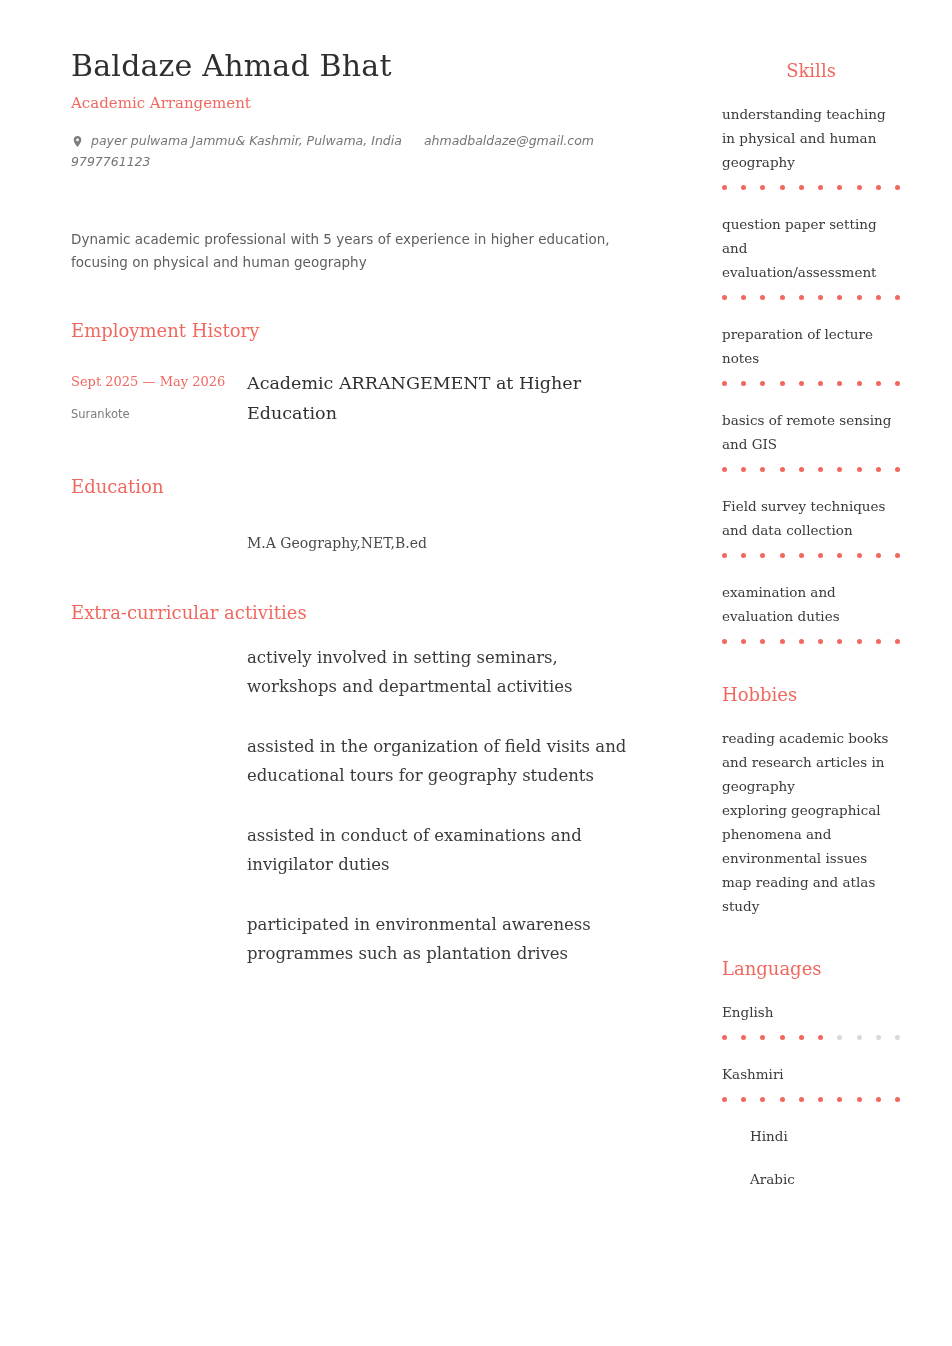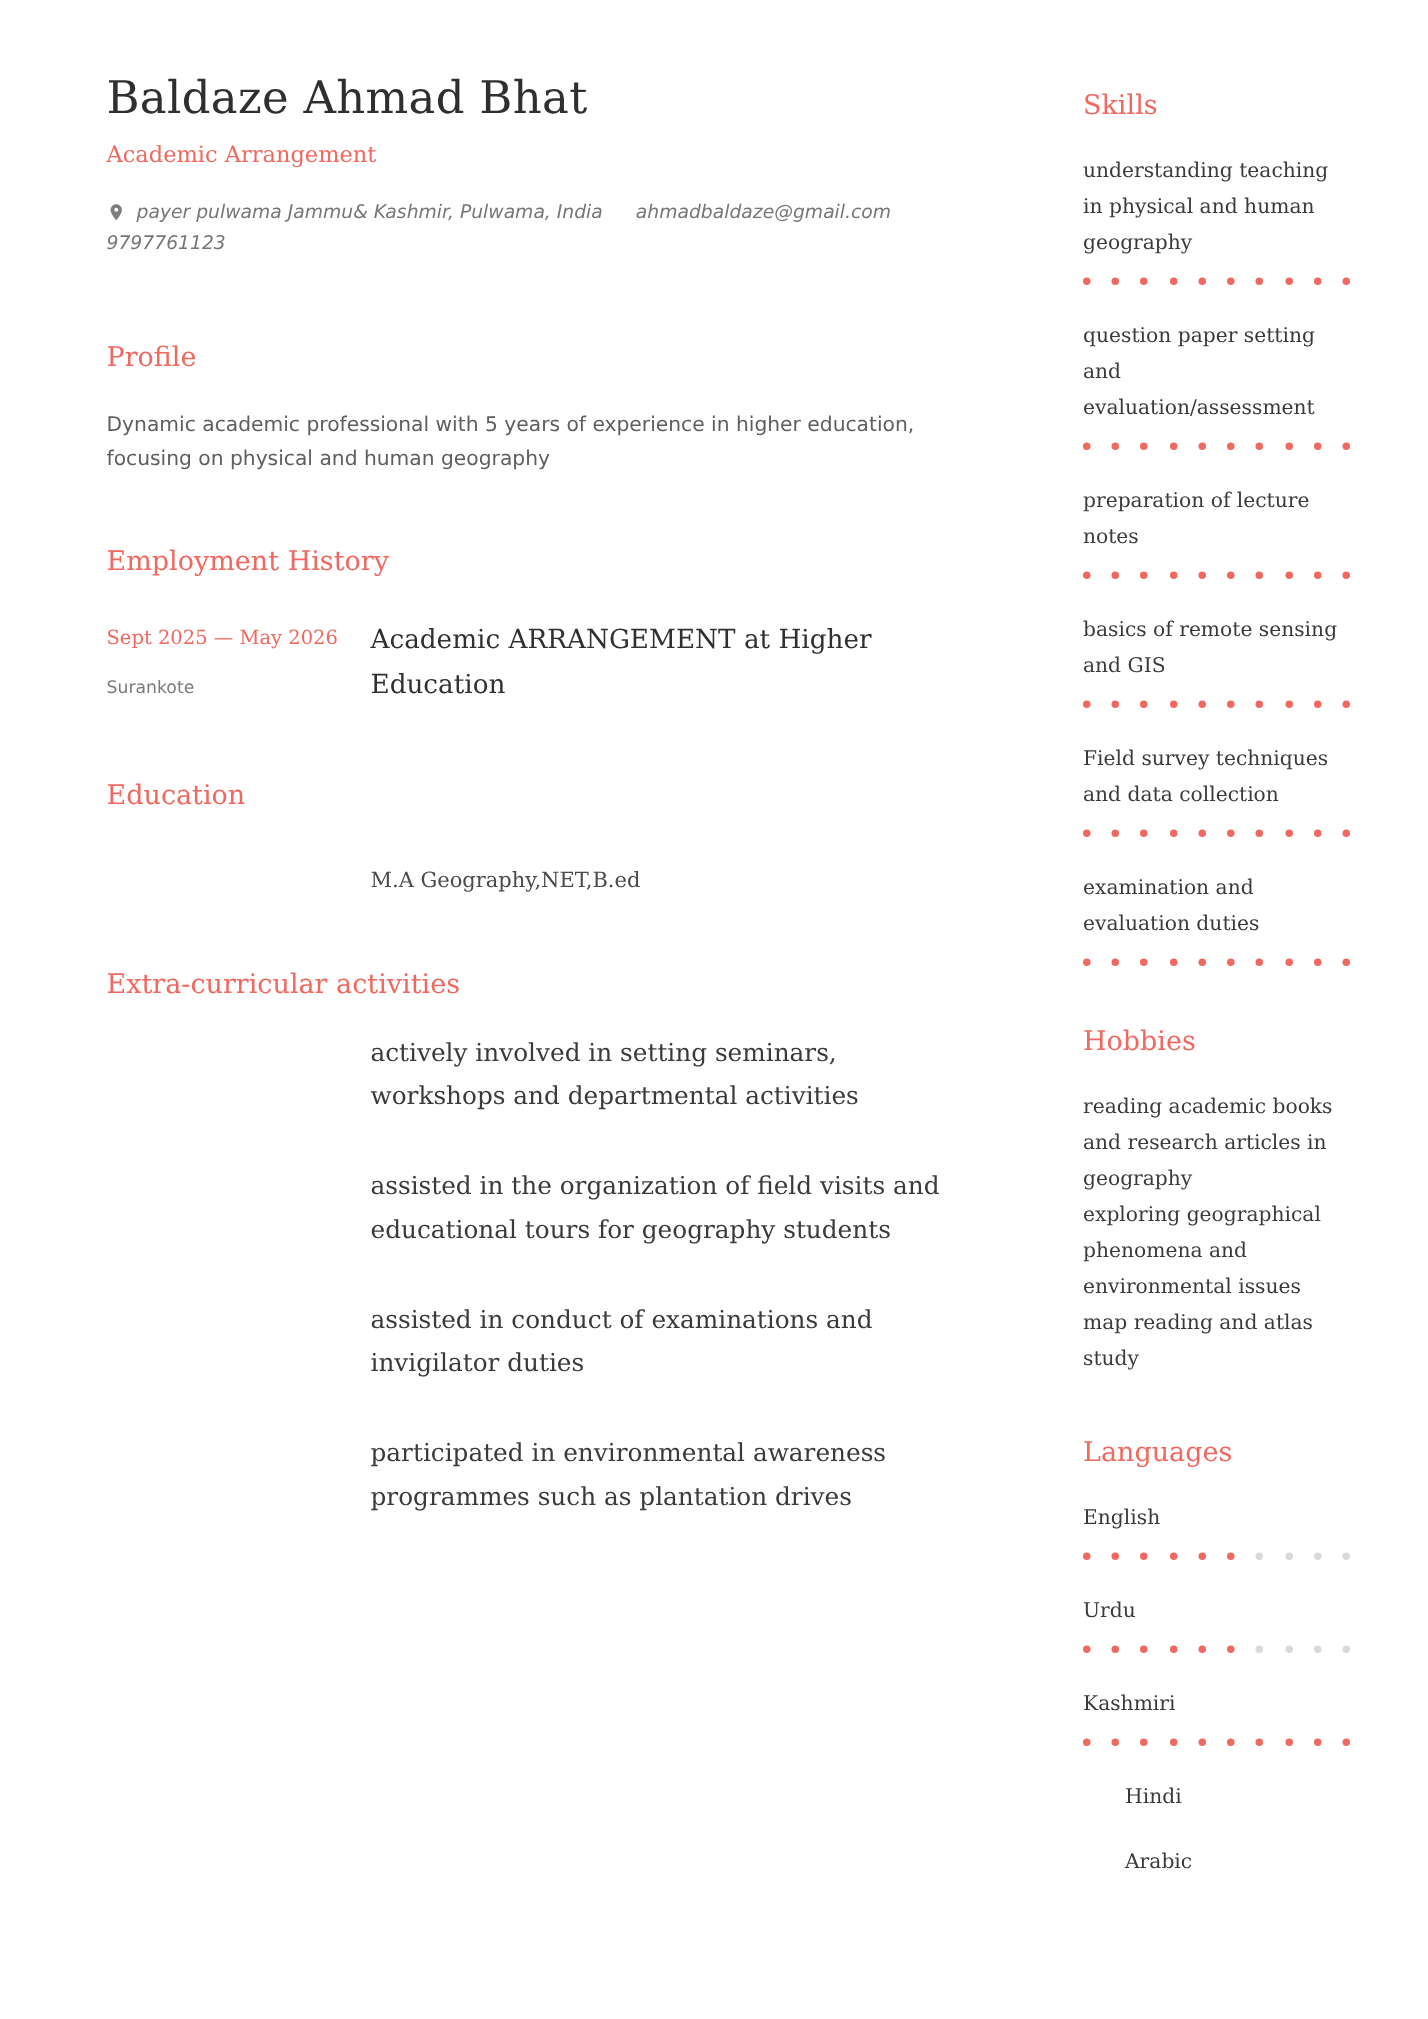"Skills" .skills h2.sec { text-align: none -> center }
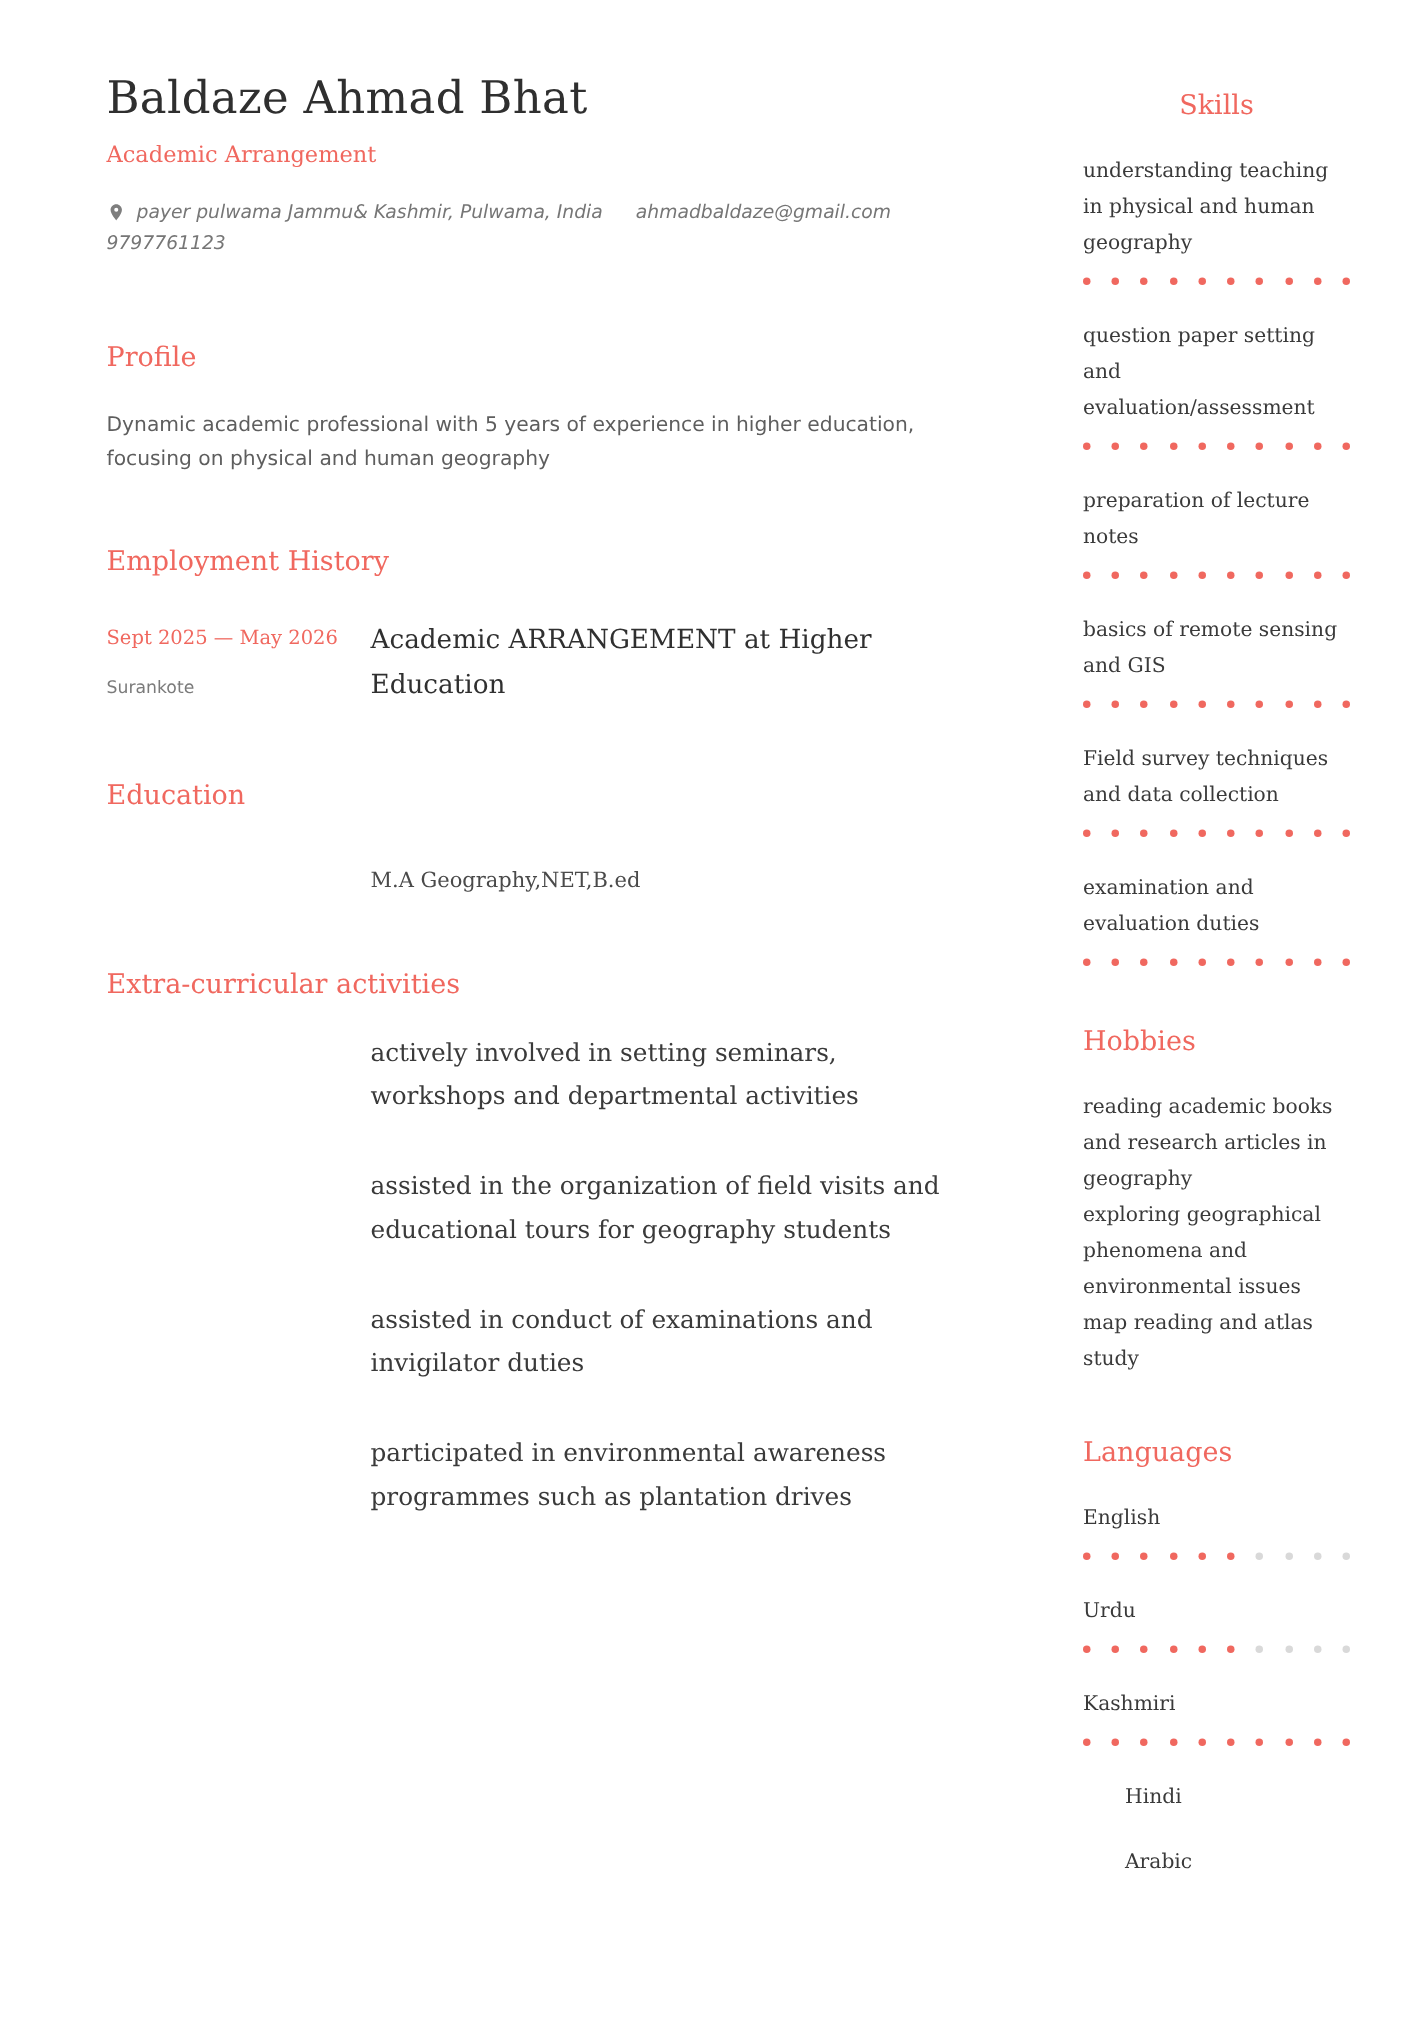"Profile" h2.sec { html: <h2>Profile</h2> -> none }
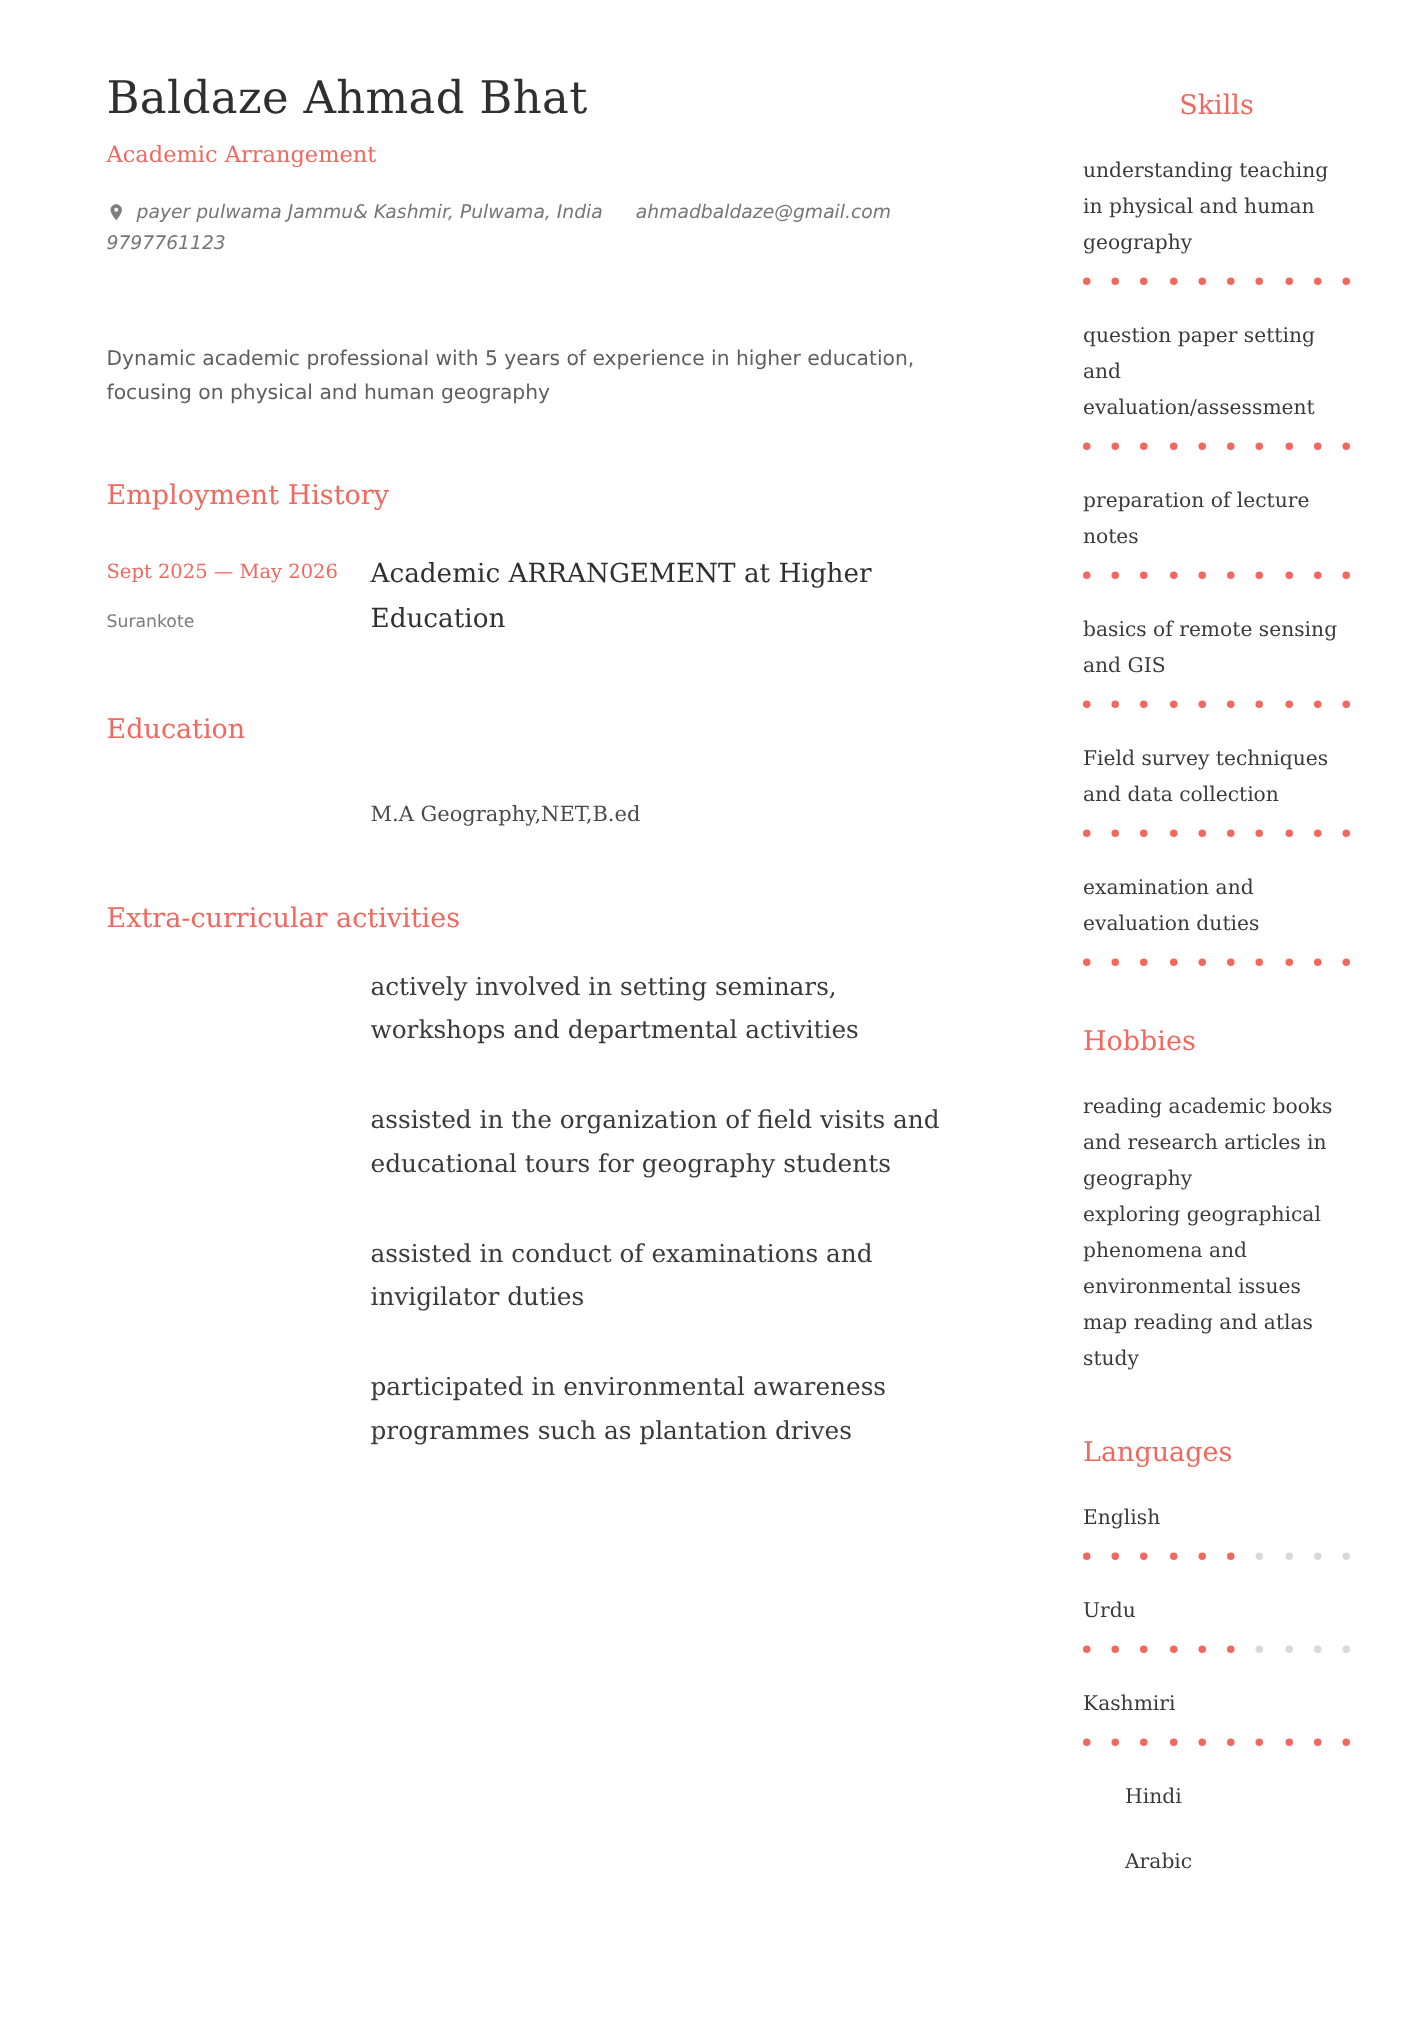"Urdu" div.lang-item { html: <div> <div>Urdu</div> <div> <span></span> <span></span> <span></span> <span></span> <span></span> <span></span> <span></span> <span></span> <span></span> <span></span> </div> </div> -> none }
